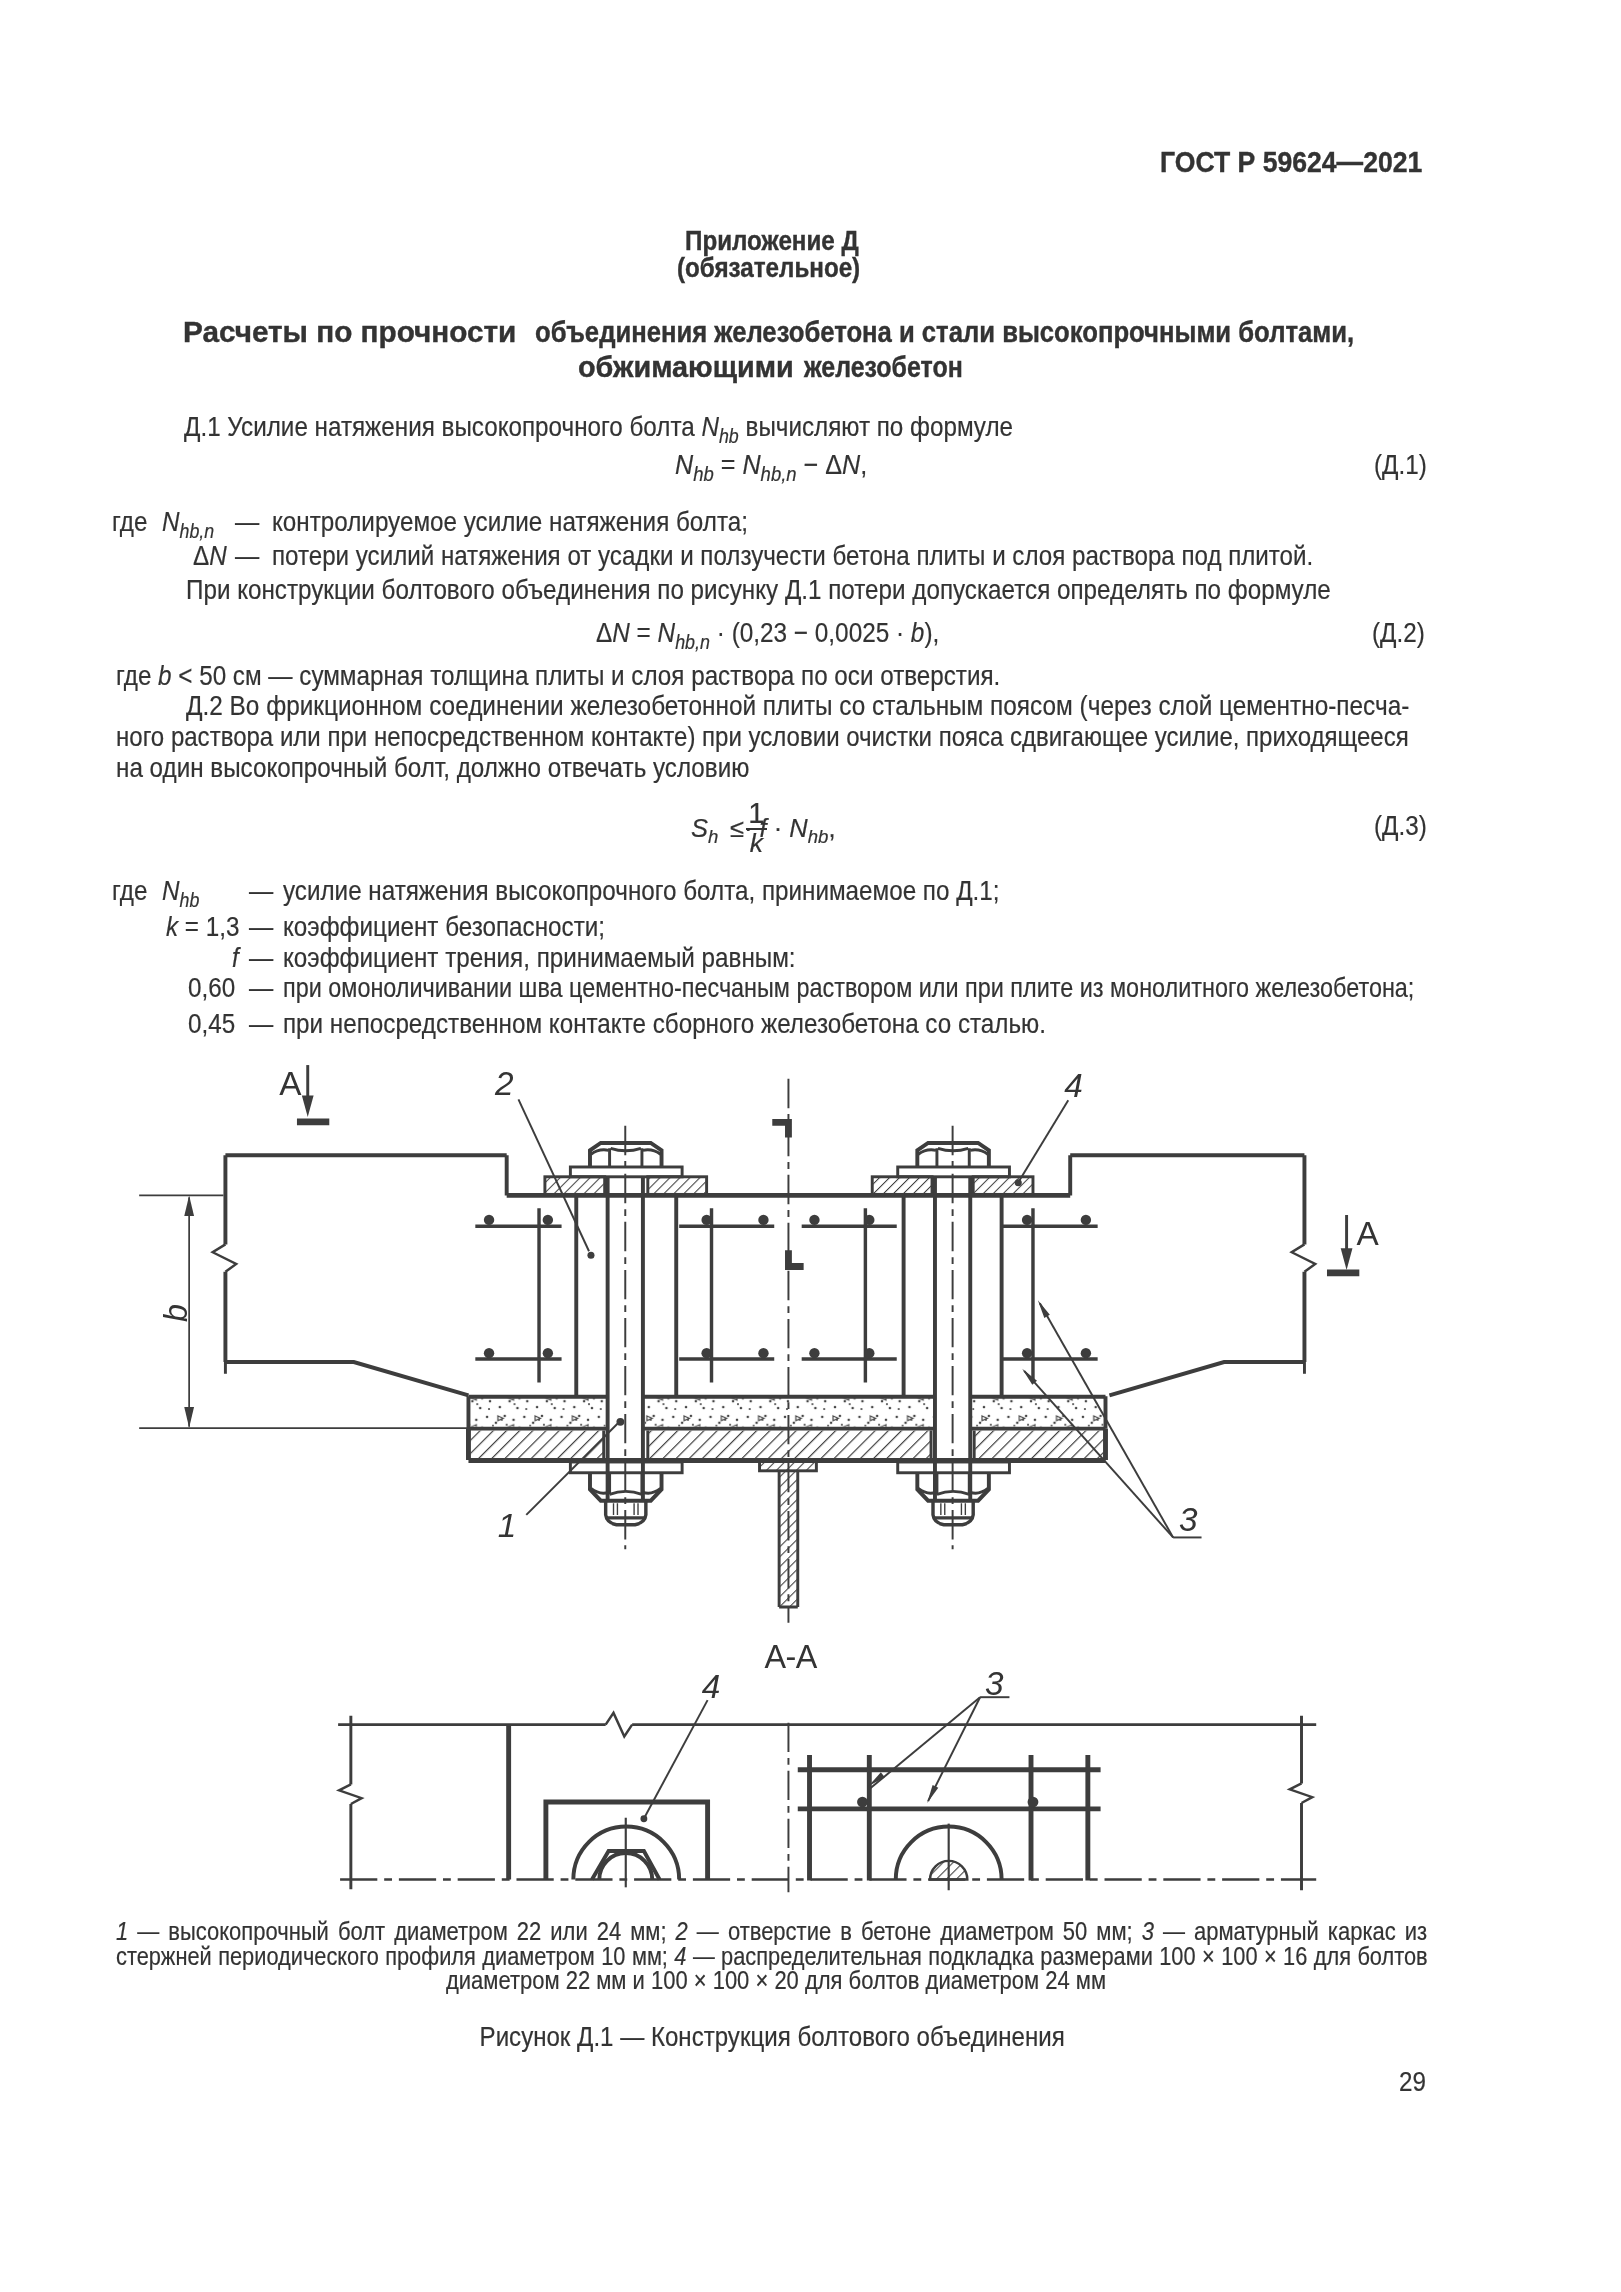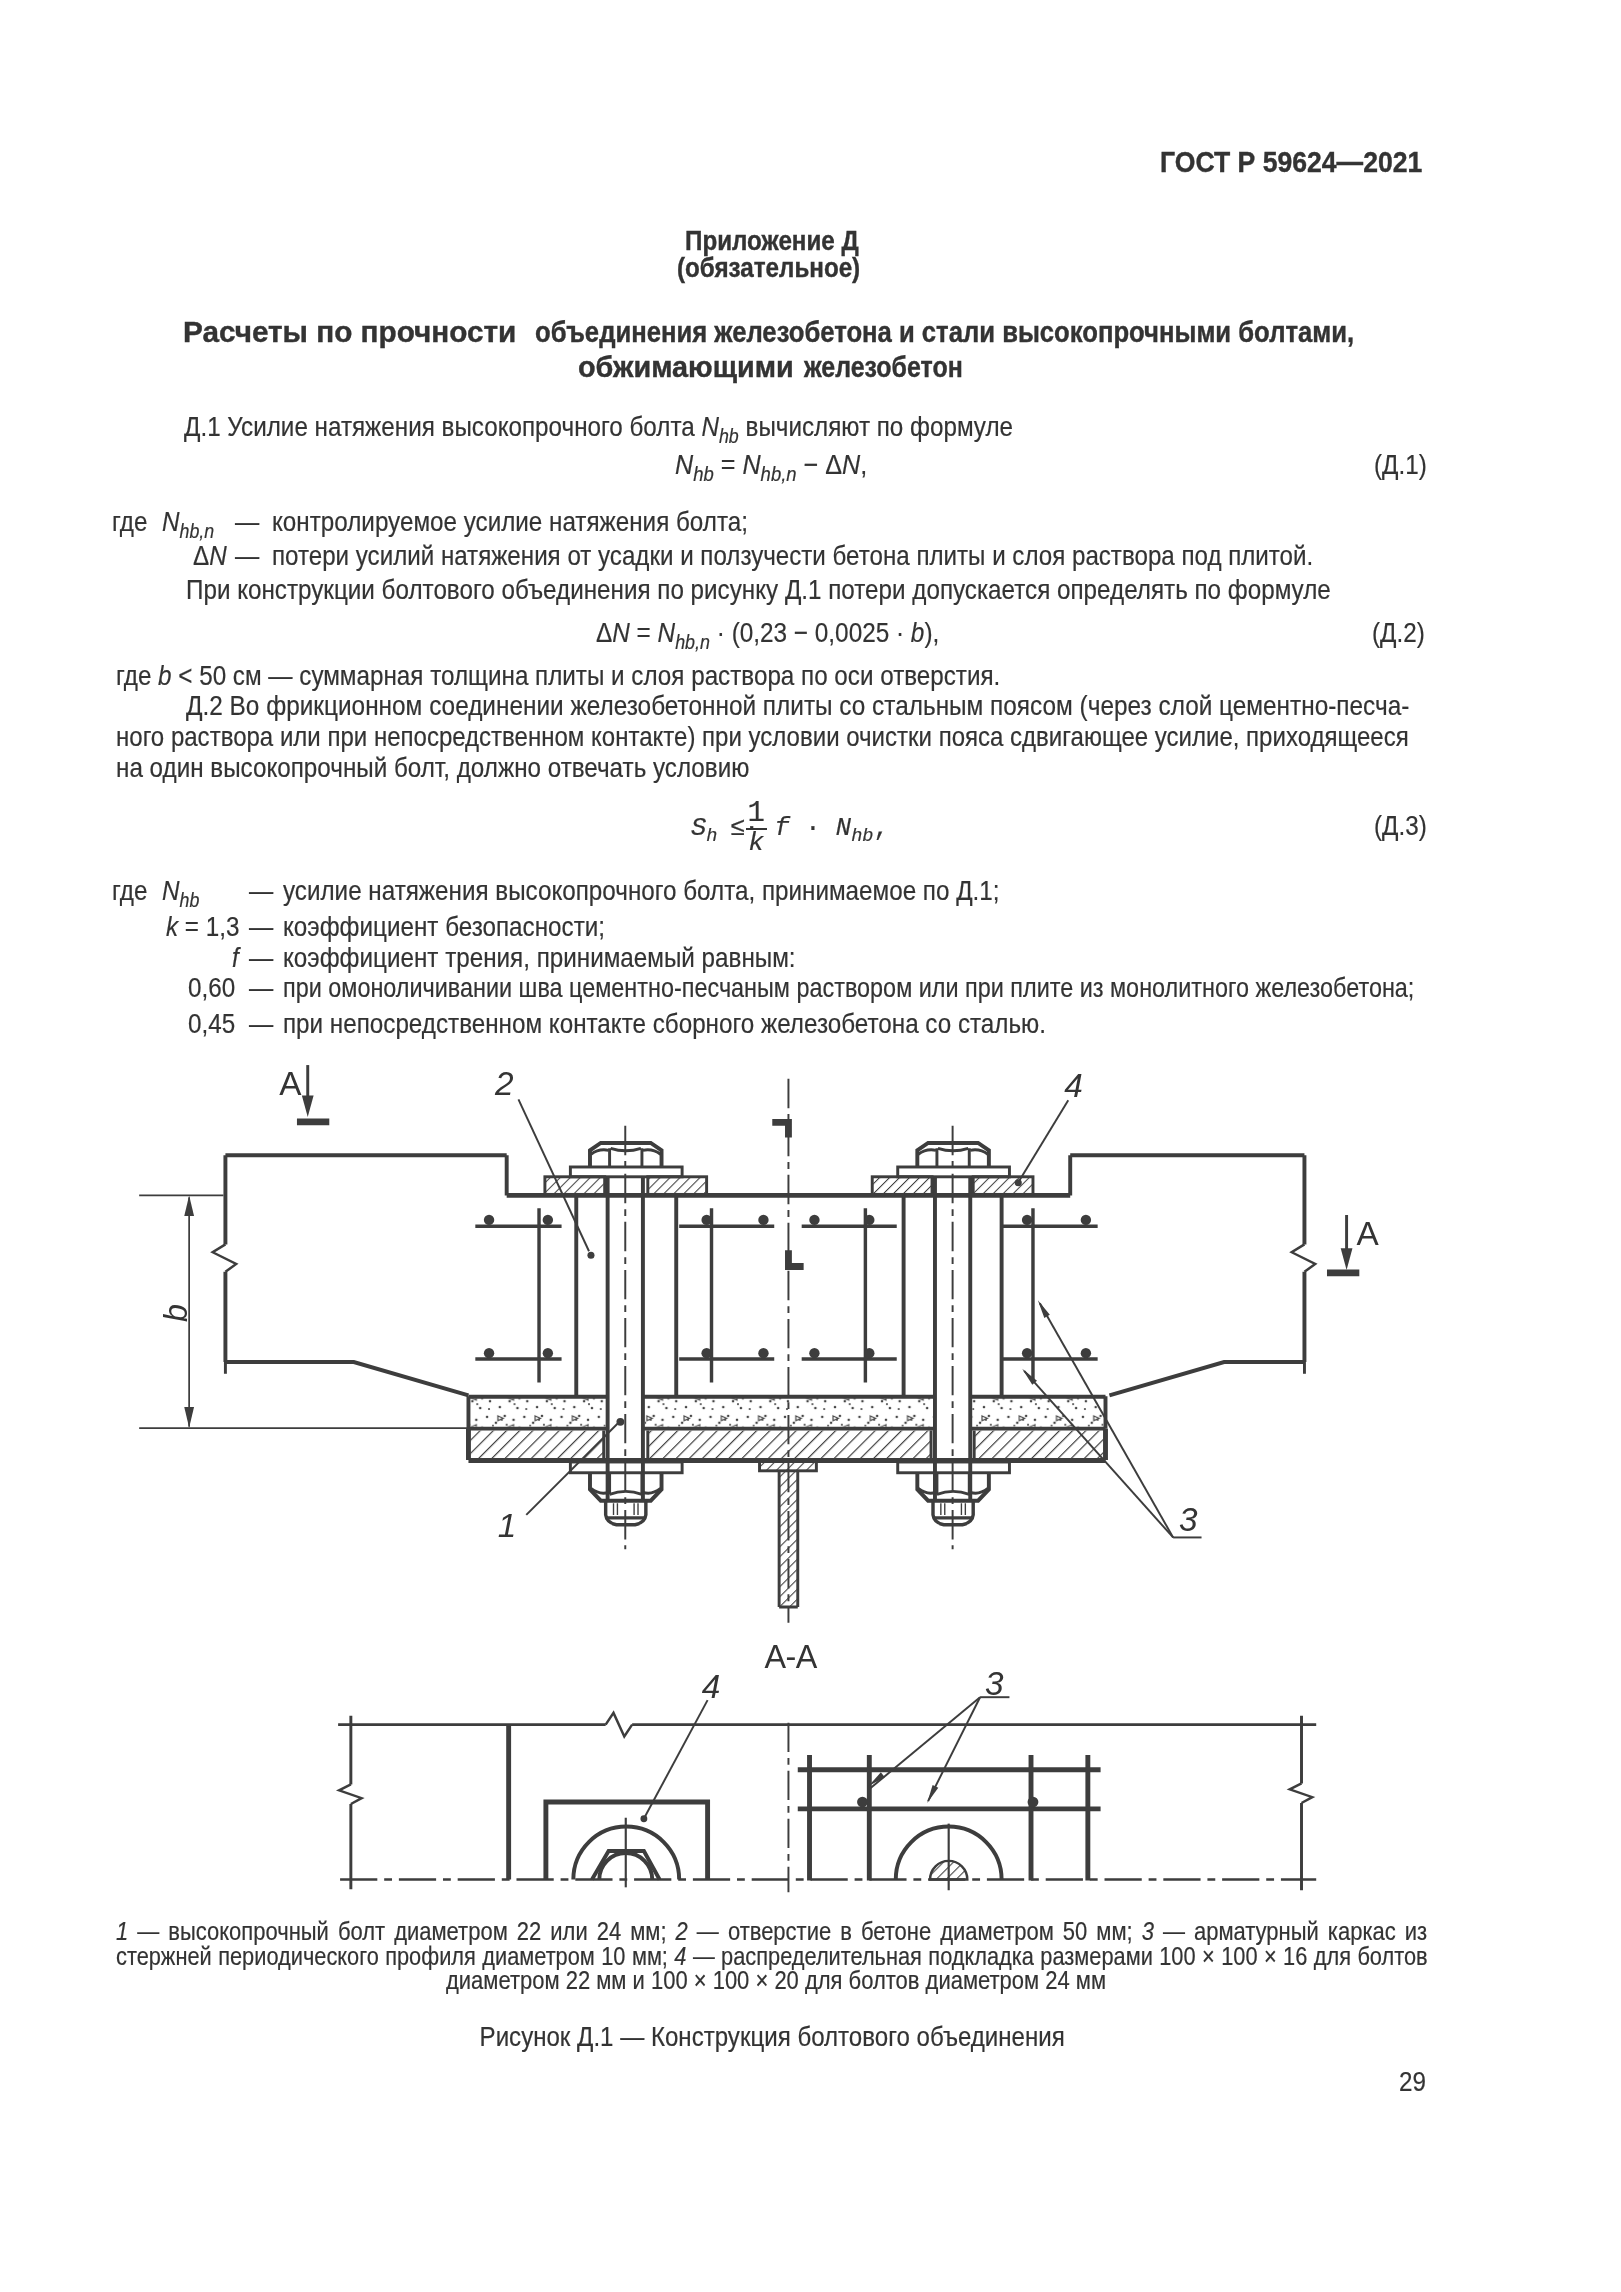"Sh" .ns { font-family: Liberation Mono, monospace -> none }
